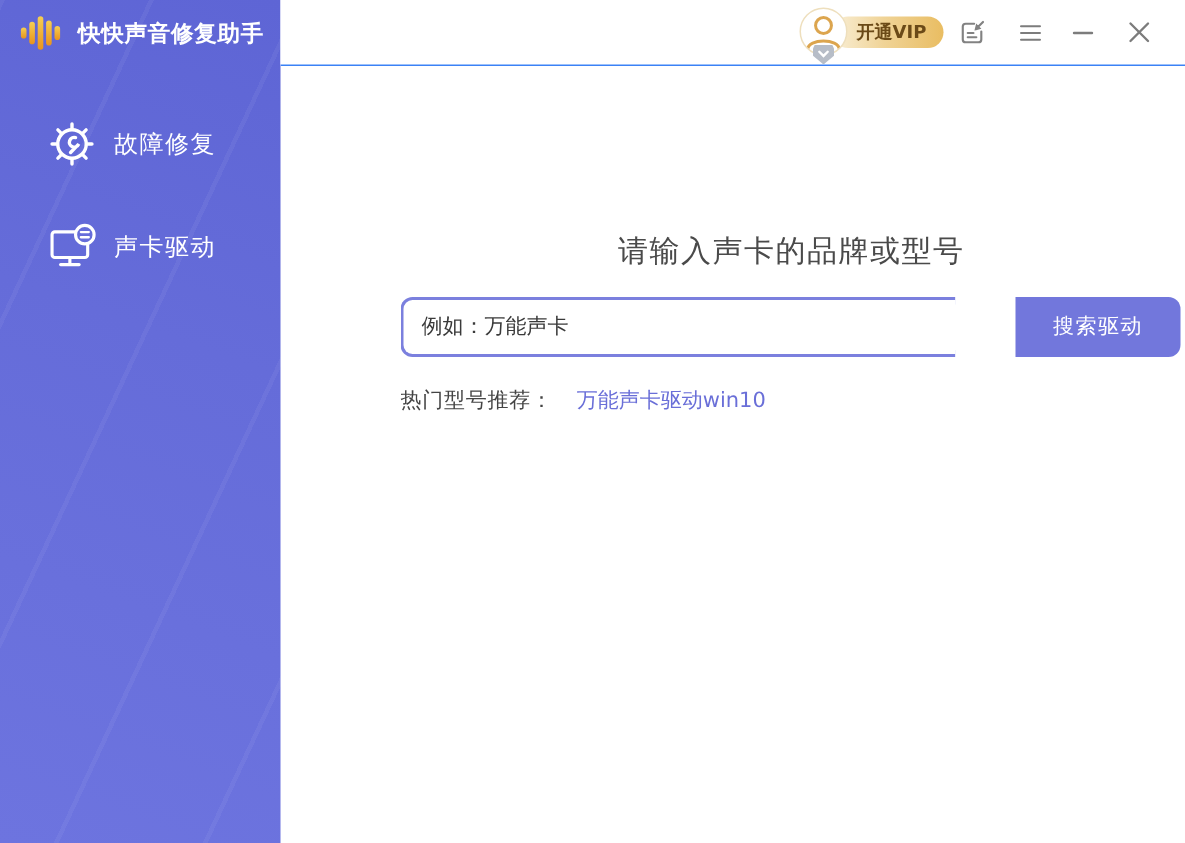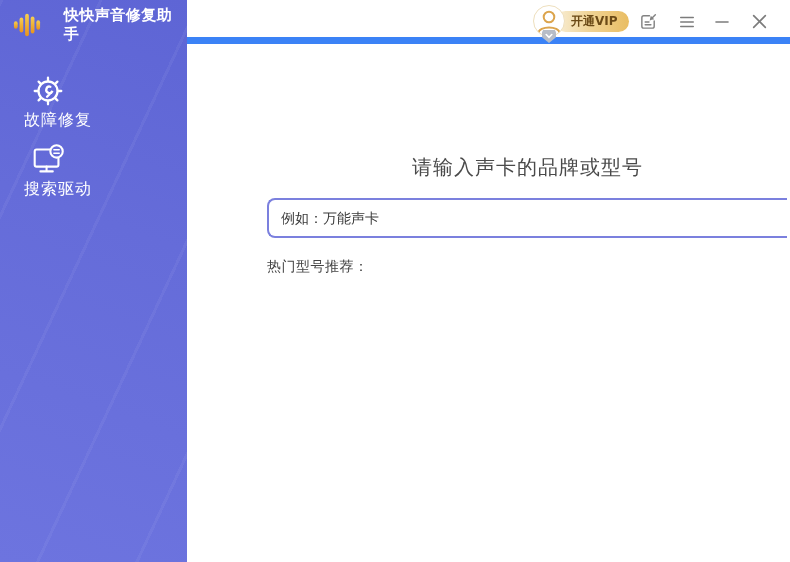"快快声音修复助手" .logo-row { gap: 12px -> none }
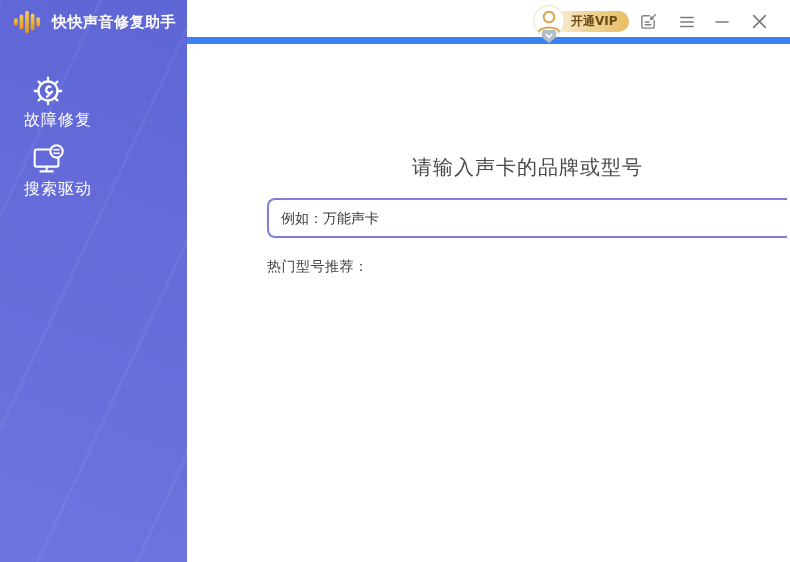"开通VIP" .header { border-bottom: 7px solid #3b82f6 -> 1px solid #3b82f6 }
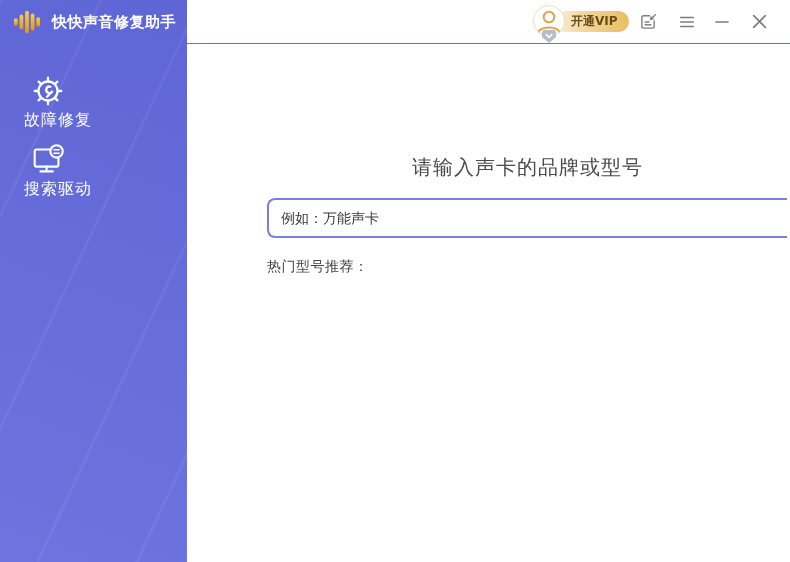"故障修复" .side-item { align-items: none -> center; flex-direction: column -> none }
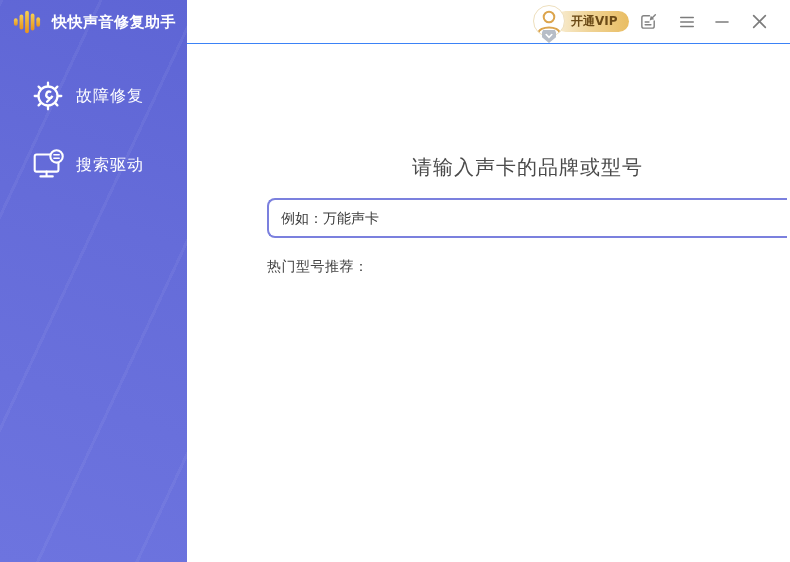"搜索驱动" span.side-label { text: 搜索 -> 声卡 }
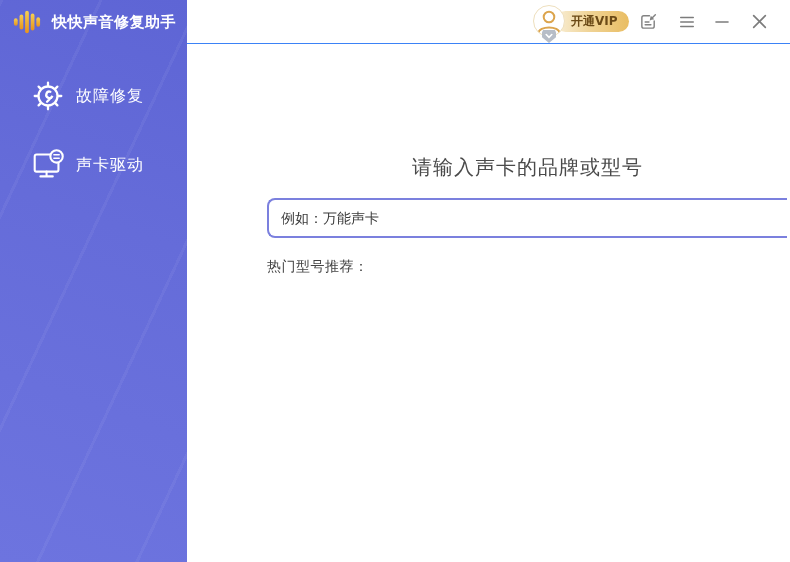"搜索驱动" button.search-btn { html: none -> <button>搜索驱动</button> }
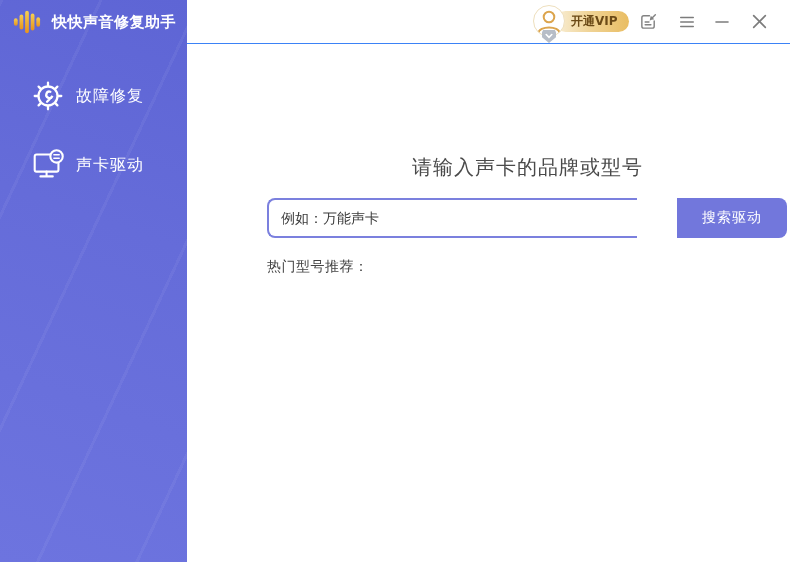"万能声卡驱动win10" a.hot-link { html: none -> <a>万能声卡驱动win10</a> }
